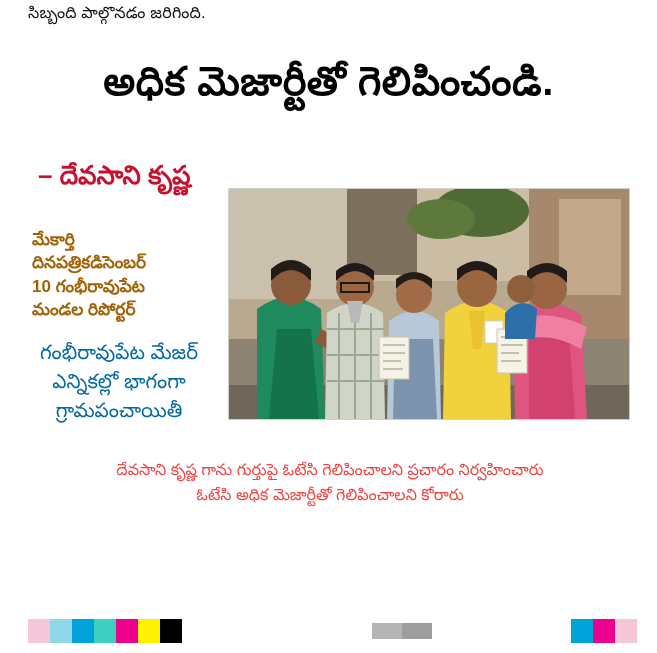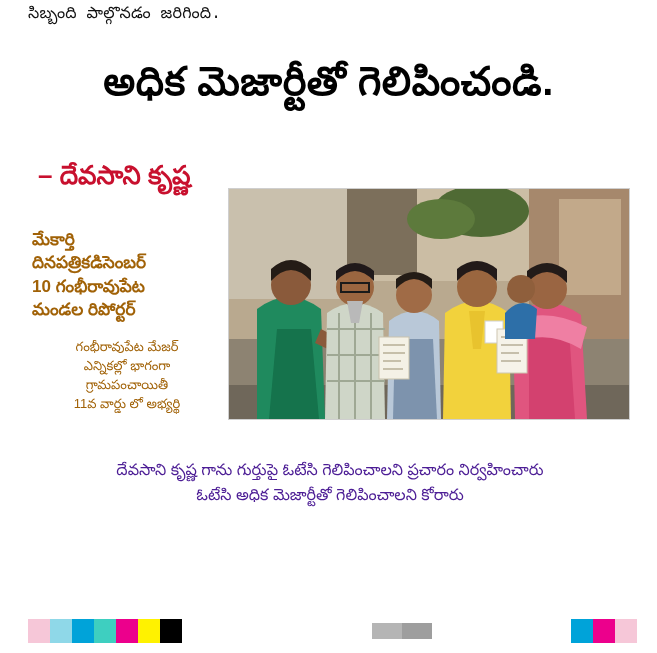"సిబ్బంది పాల్గొనడం జరిగింది." .top-line { font-family: Liberation Mono, monospace -> none }
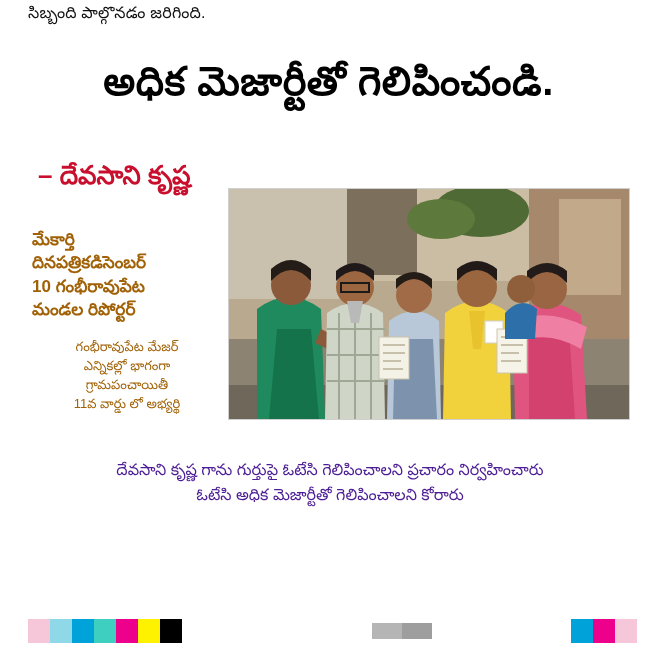"గంభీరావుపేట మేజర్" .body-col { color: #a16207 -> #0369a1; font-size: 13px -> 20px; left: 32px -> 24px }
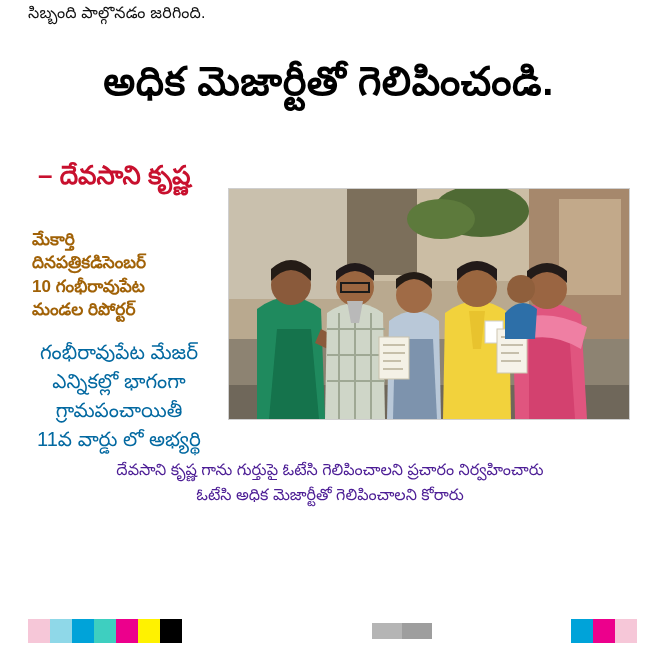"11వ వార్డు లో అభ్యర్థి" div { html: <div>11వ వార్డు లో అభ్యర్థి</div> -> none }
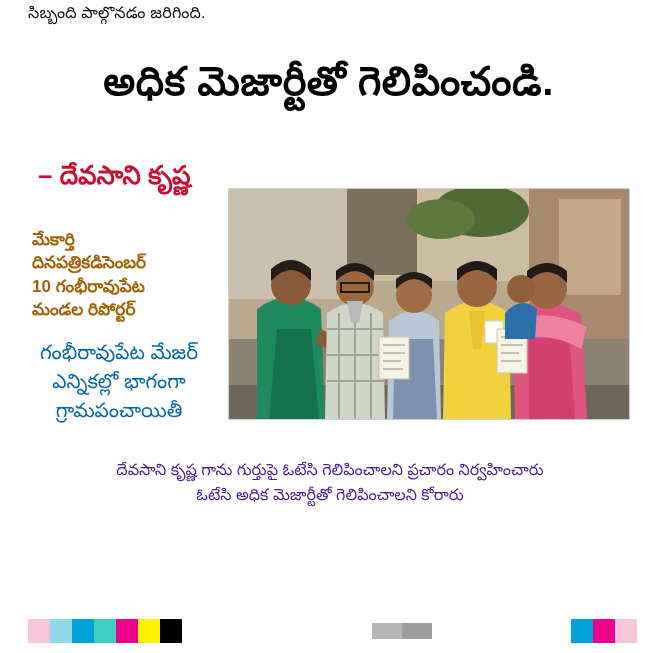"దేవసాని కృష్ణ గాను గుర్తుపై ఓటేసి" .body-wide { color: #4c1d95 -> #ef4444 }
